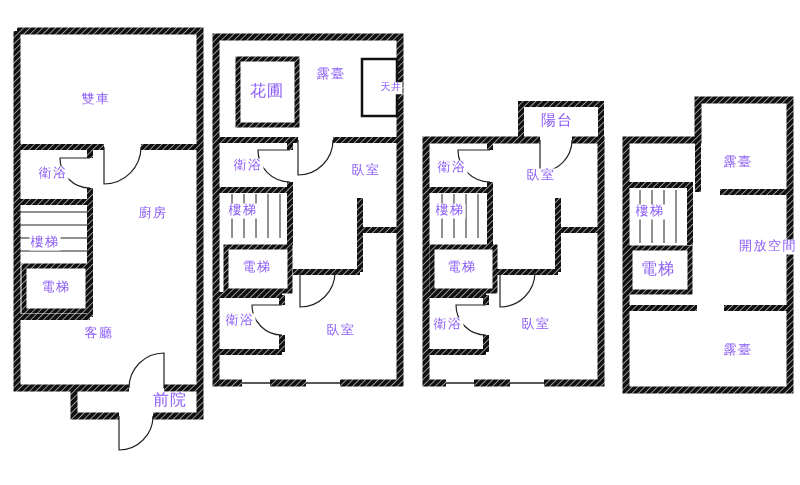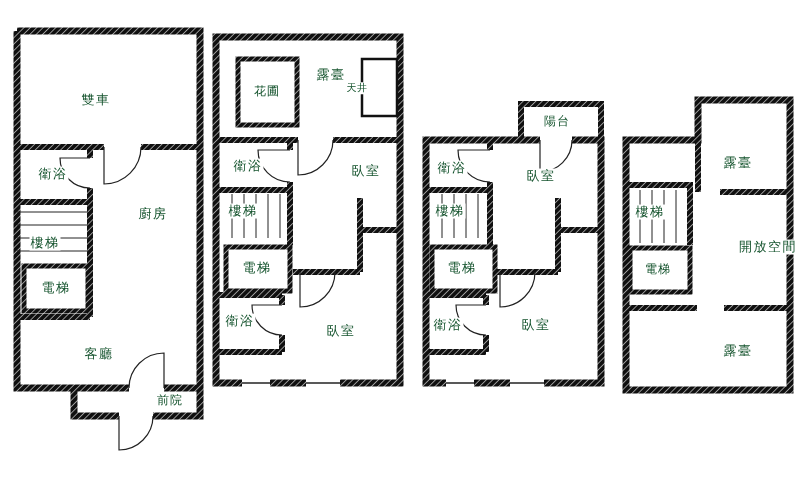"露臺" .room-label { color: #14532d -> #8b5cf6; font-family: none -> Liberation Mono, monospace }
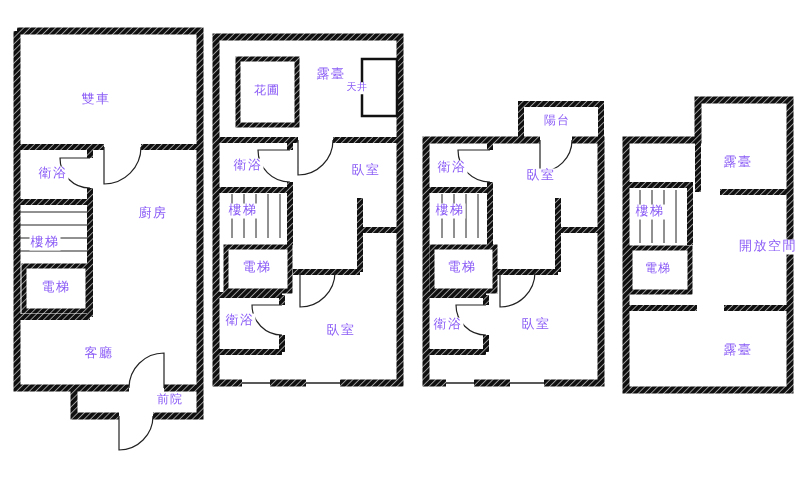"花圃" .room-label.s12 { font-size: 12px -> 16px }
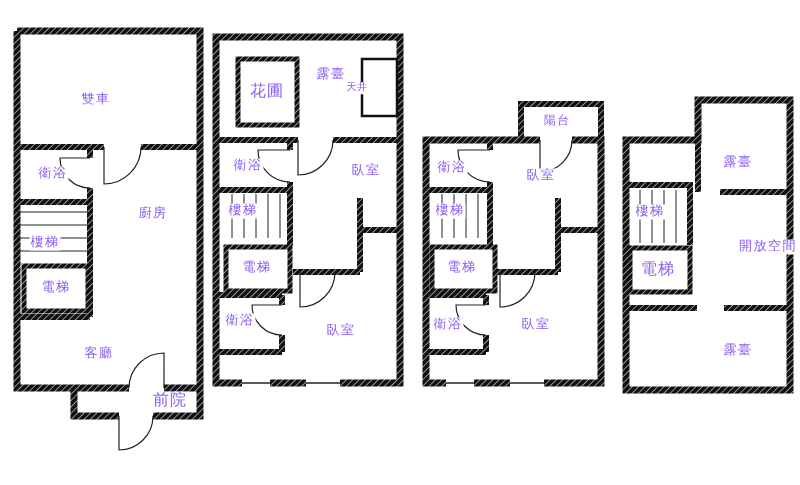"天井" div.room-label { left: 357px -> 391px }
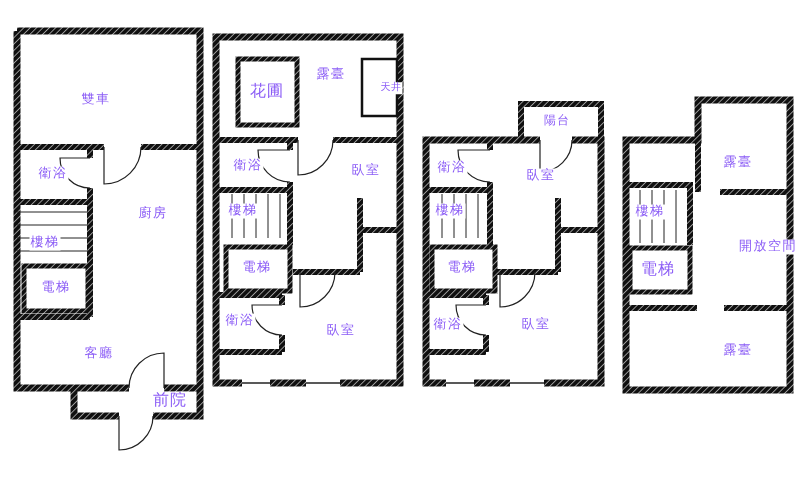"陽台" .room-label.s11 { font-size: 12px -> 15px }
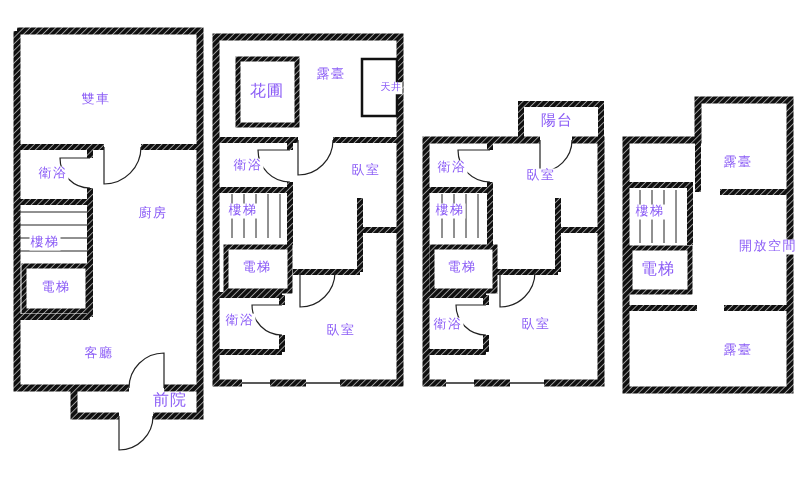"客廳" div.room-label { top: 354px -> 334px }
